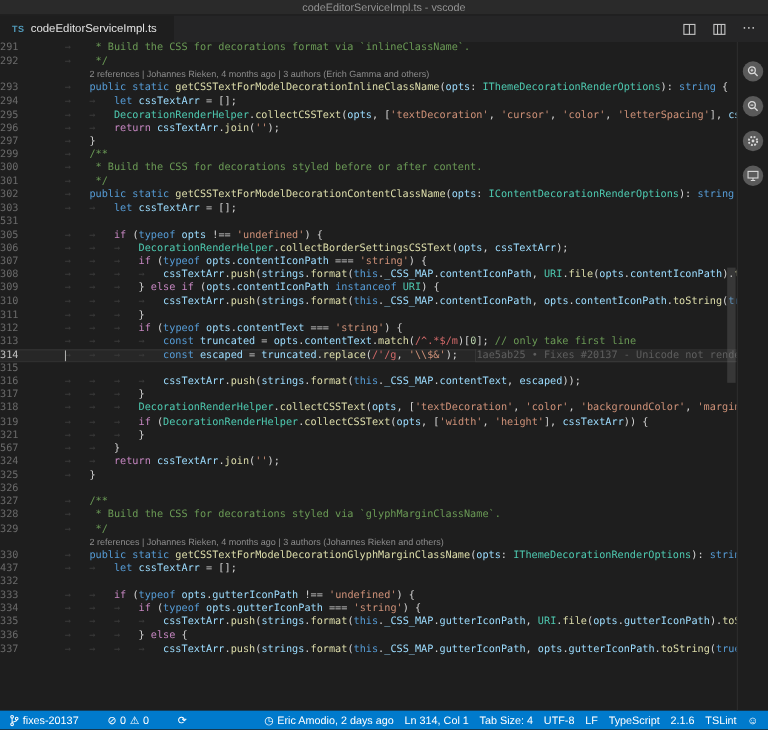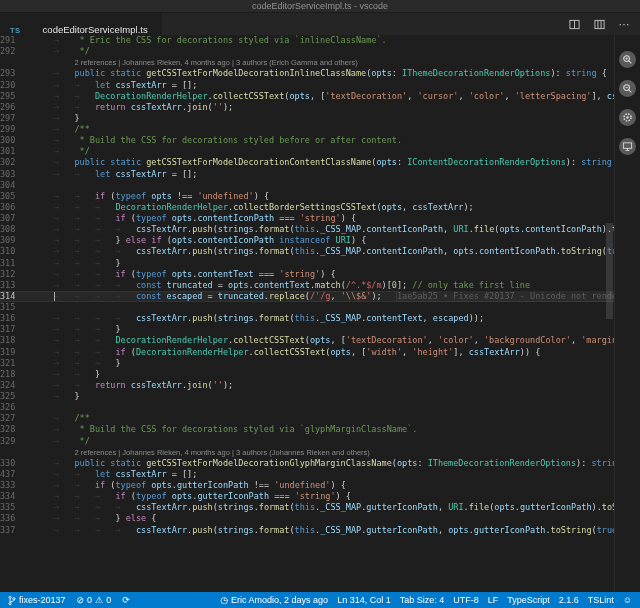"TS" .tab { align-items: flex-end -> center; gap: 22px -> 5px }
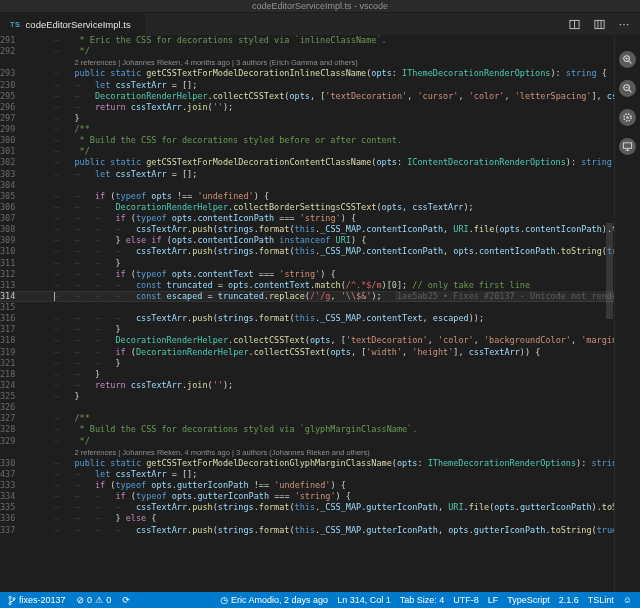"* Eric the CSS for" span.tk-m { text: Eric the CSS for decorations styled -> Build the CSS for decorations format }
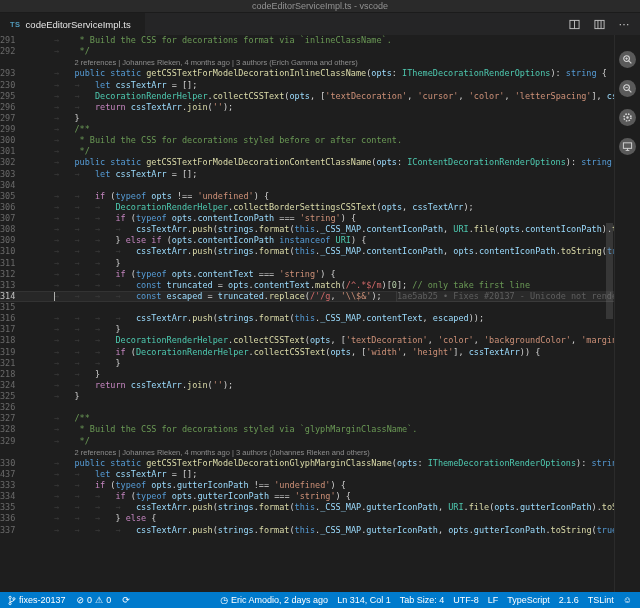"230" div.gutter { text: 230 -> 294 }
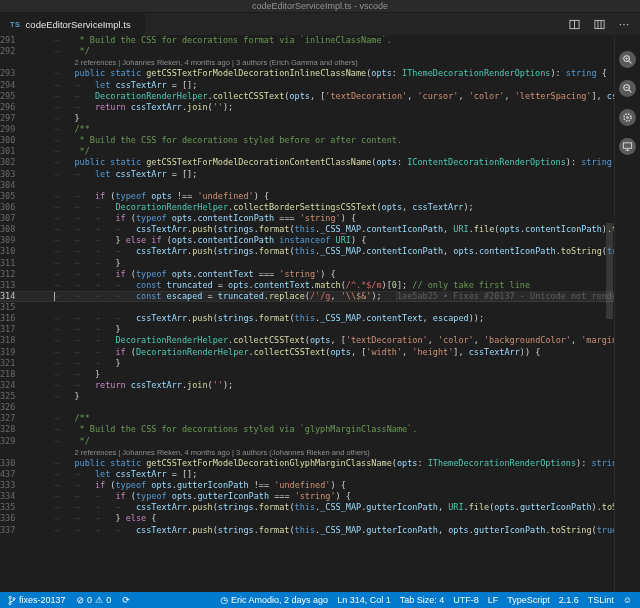"304" div.gutter { text: 304 -> 531 }
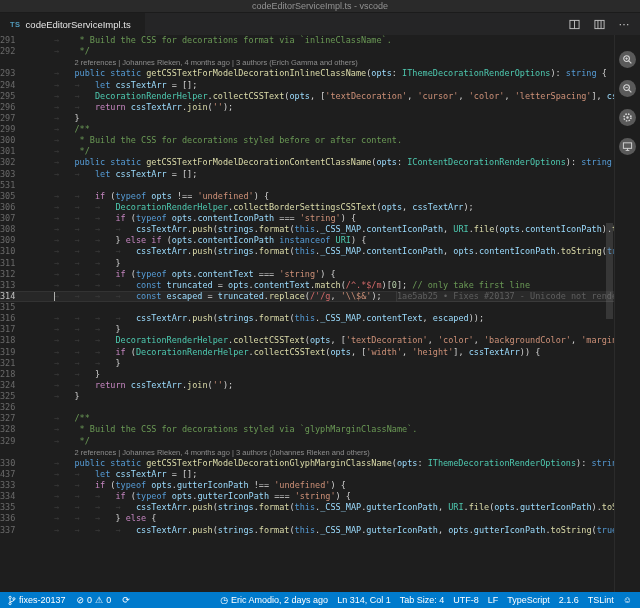"218" div.gutter { text: 218 -> 567 }
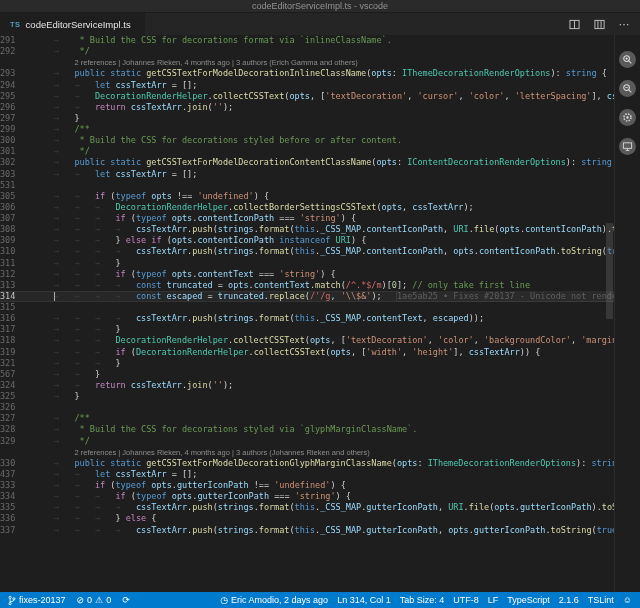"332" div.row { html: none -> <div><div>332</div><div></div></div> }
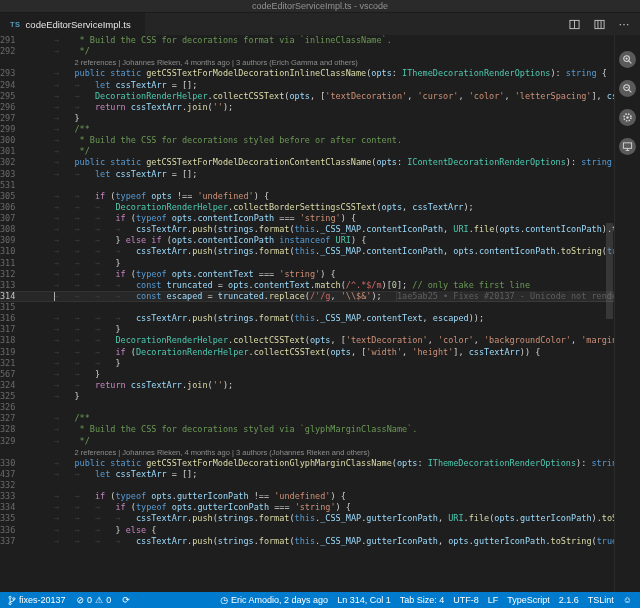"fixes-20137" .sb-group { gap: 11px -> 24px }
